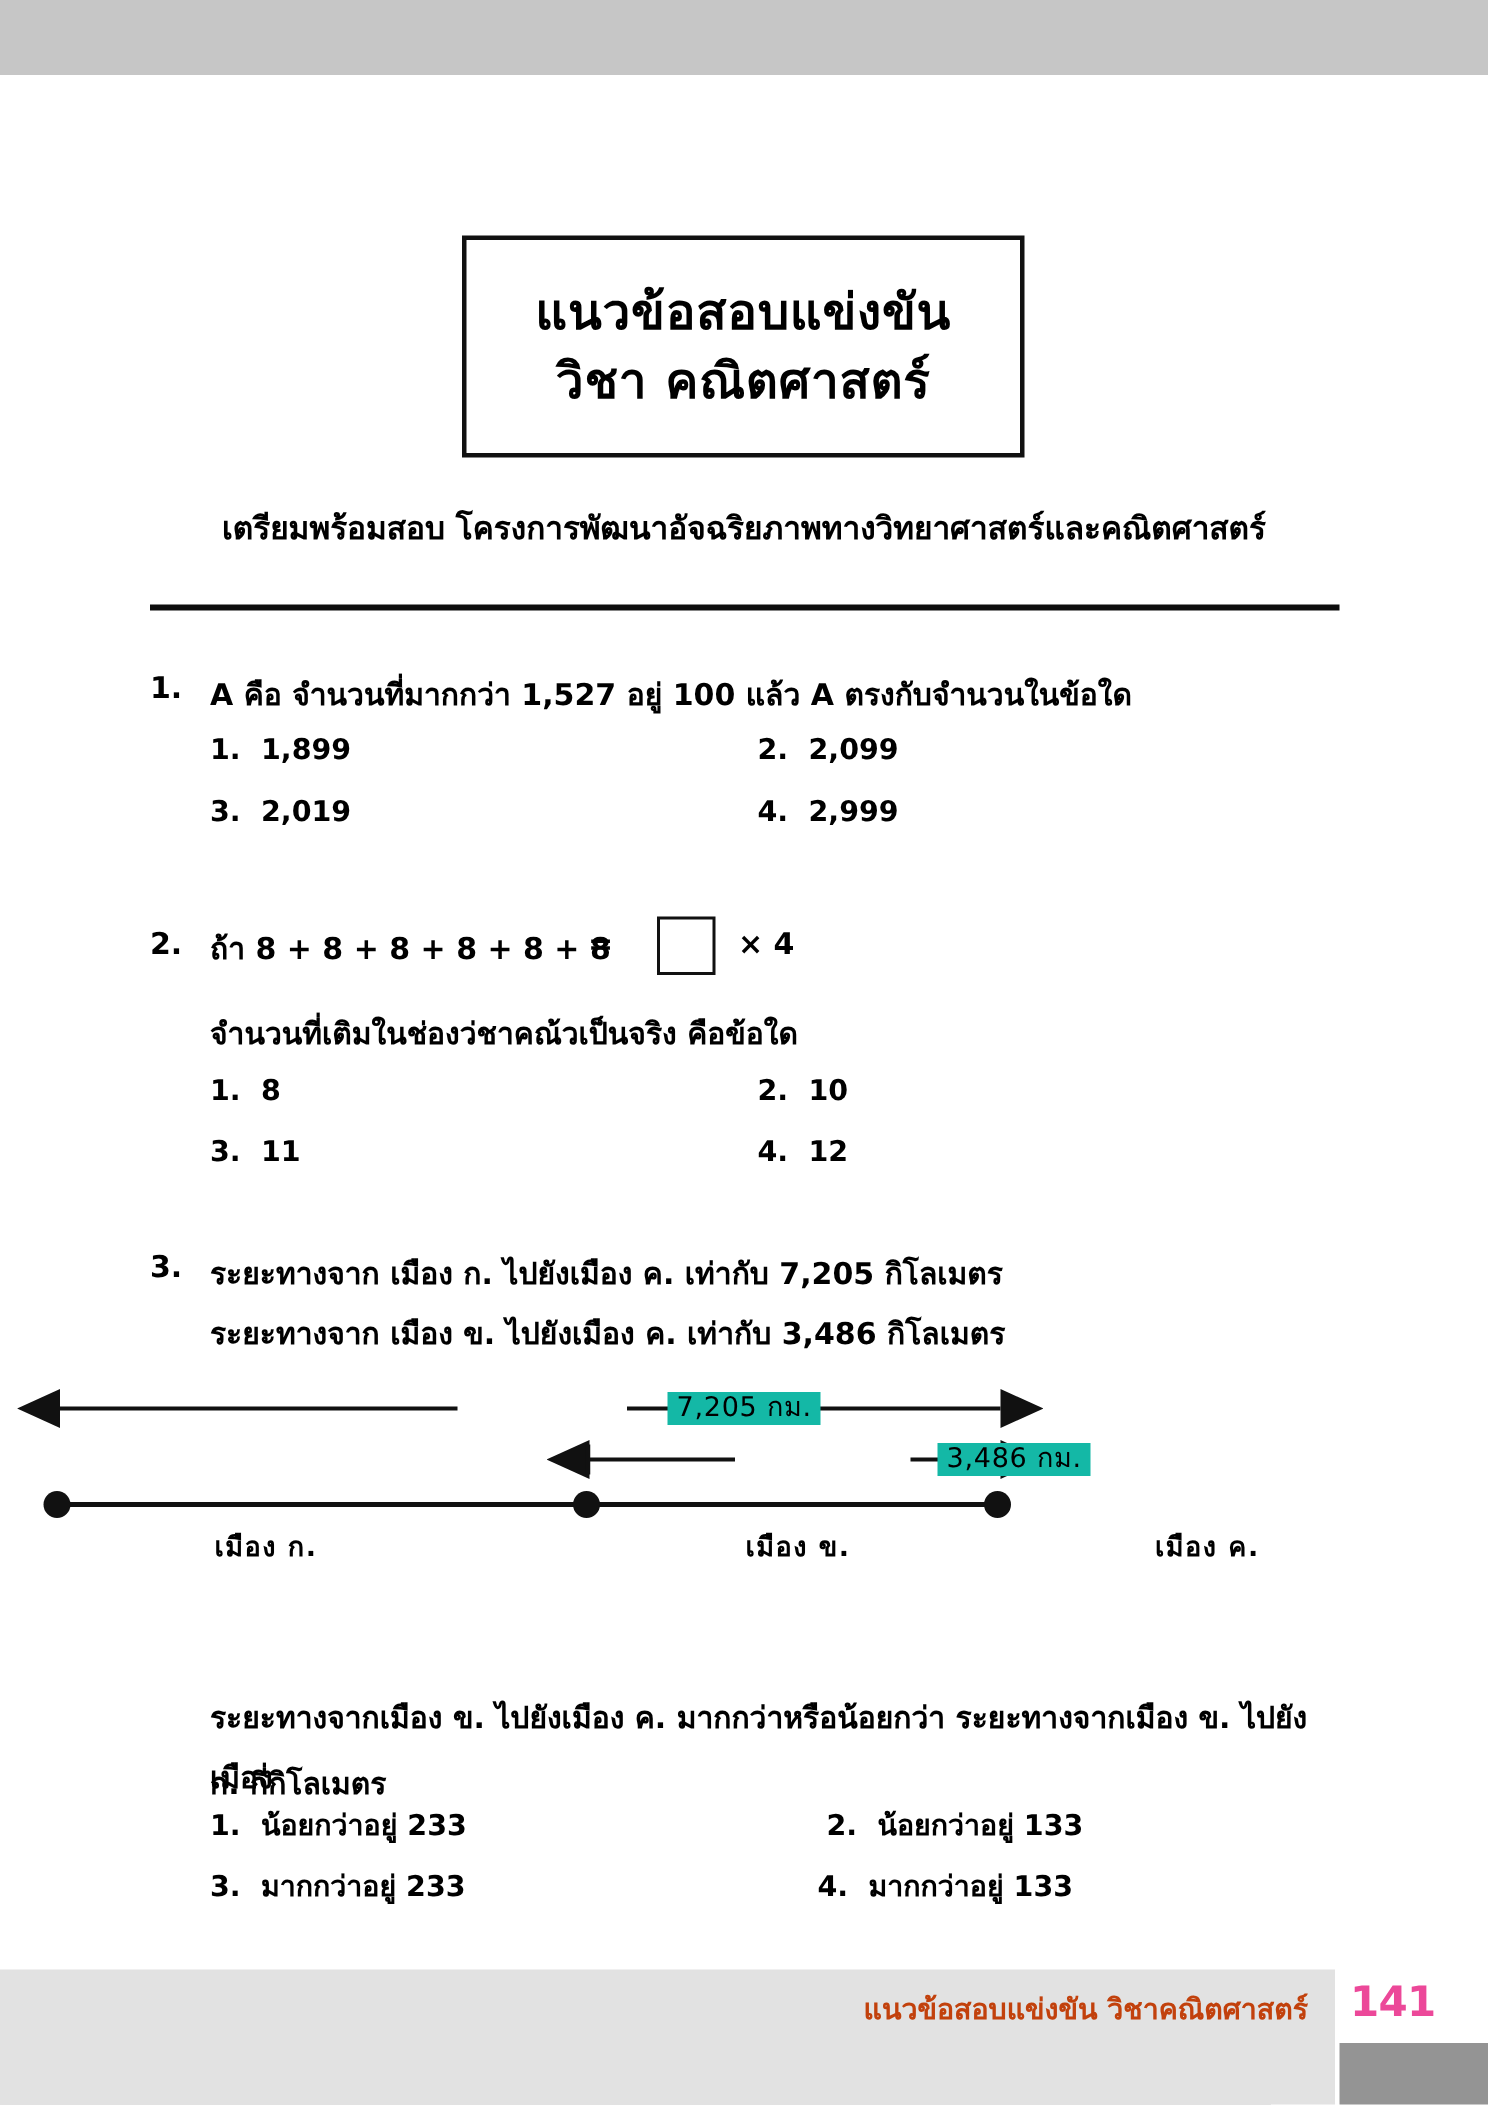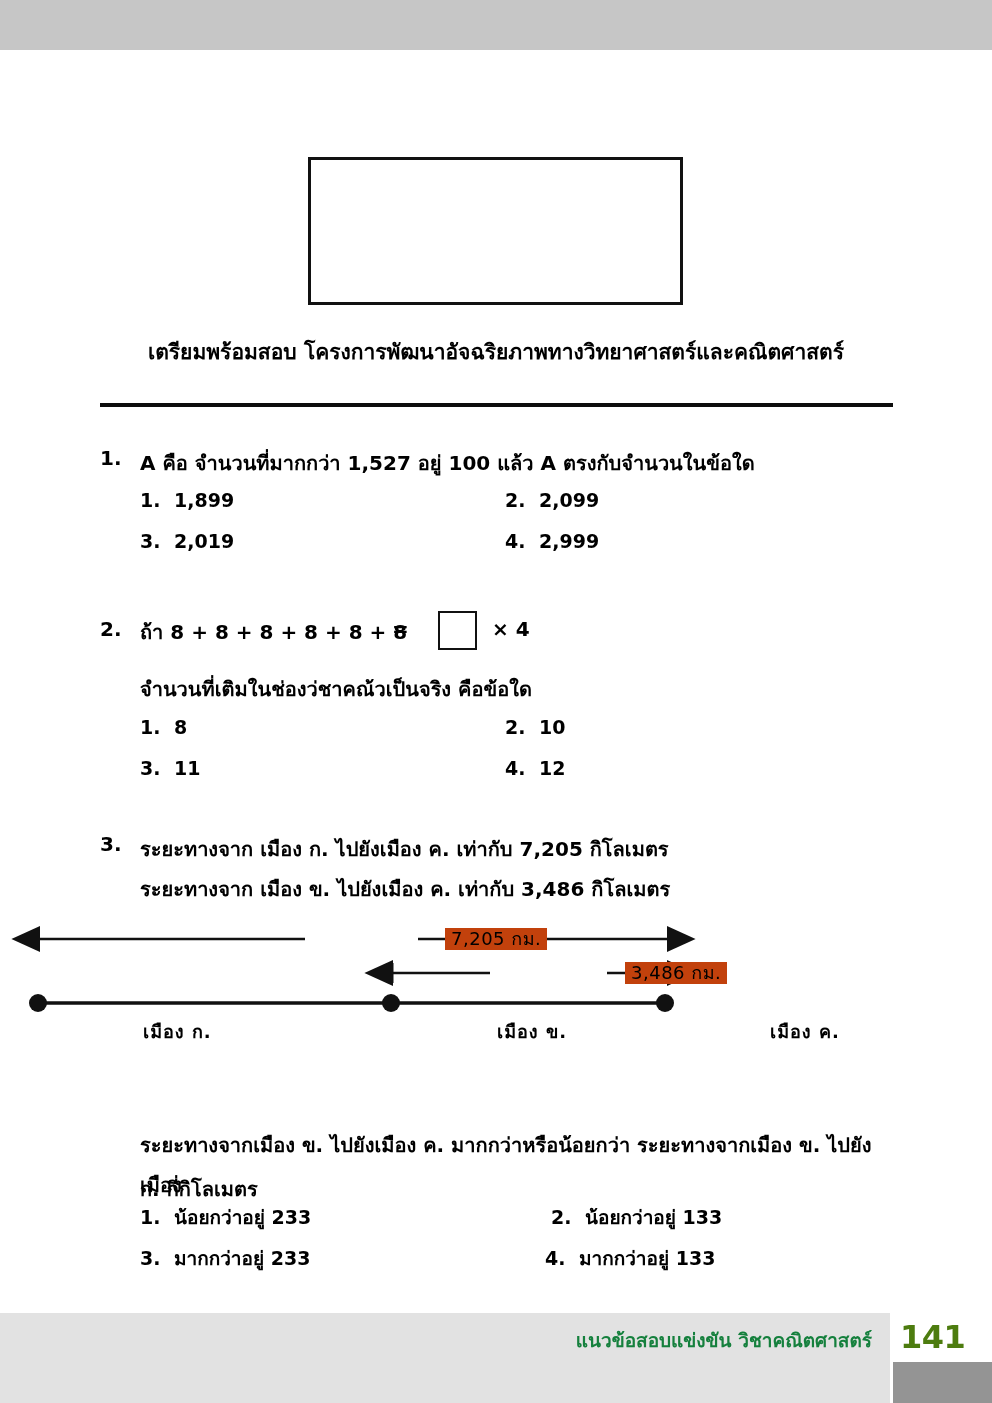"แนวข้อสอบแข่งขัน" div.title-line { html: none -> <div>แนวข้อสอบแข่งขัน</div> }
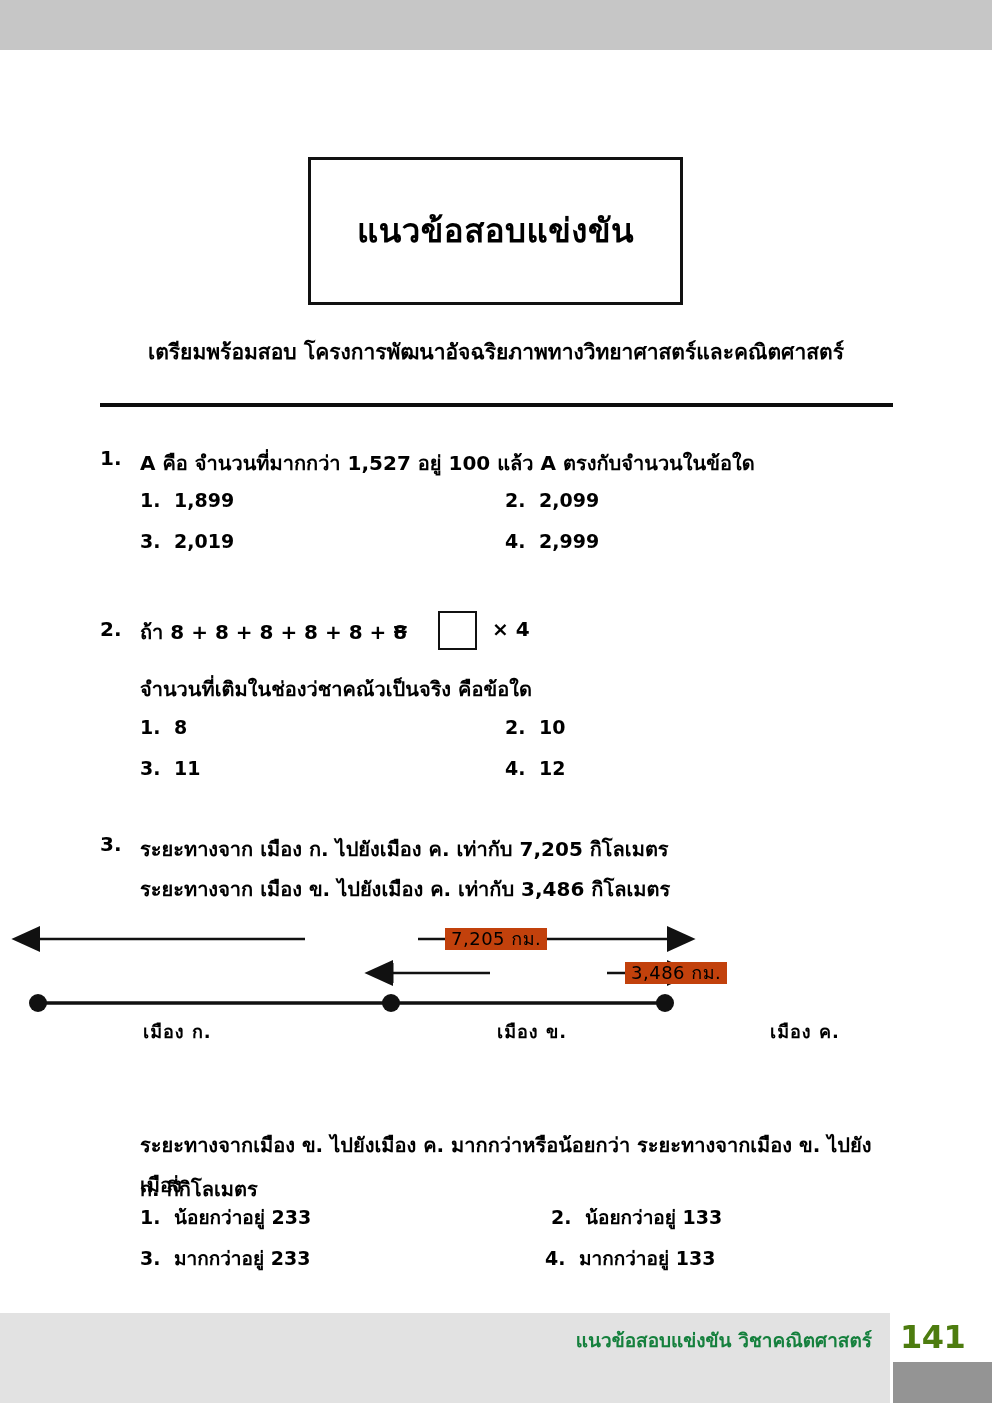"วิชา คณิตศาสตร์" div.title-line { html: none -> <div>วิชา คณิตศาสตร์</div> }
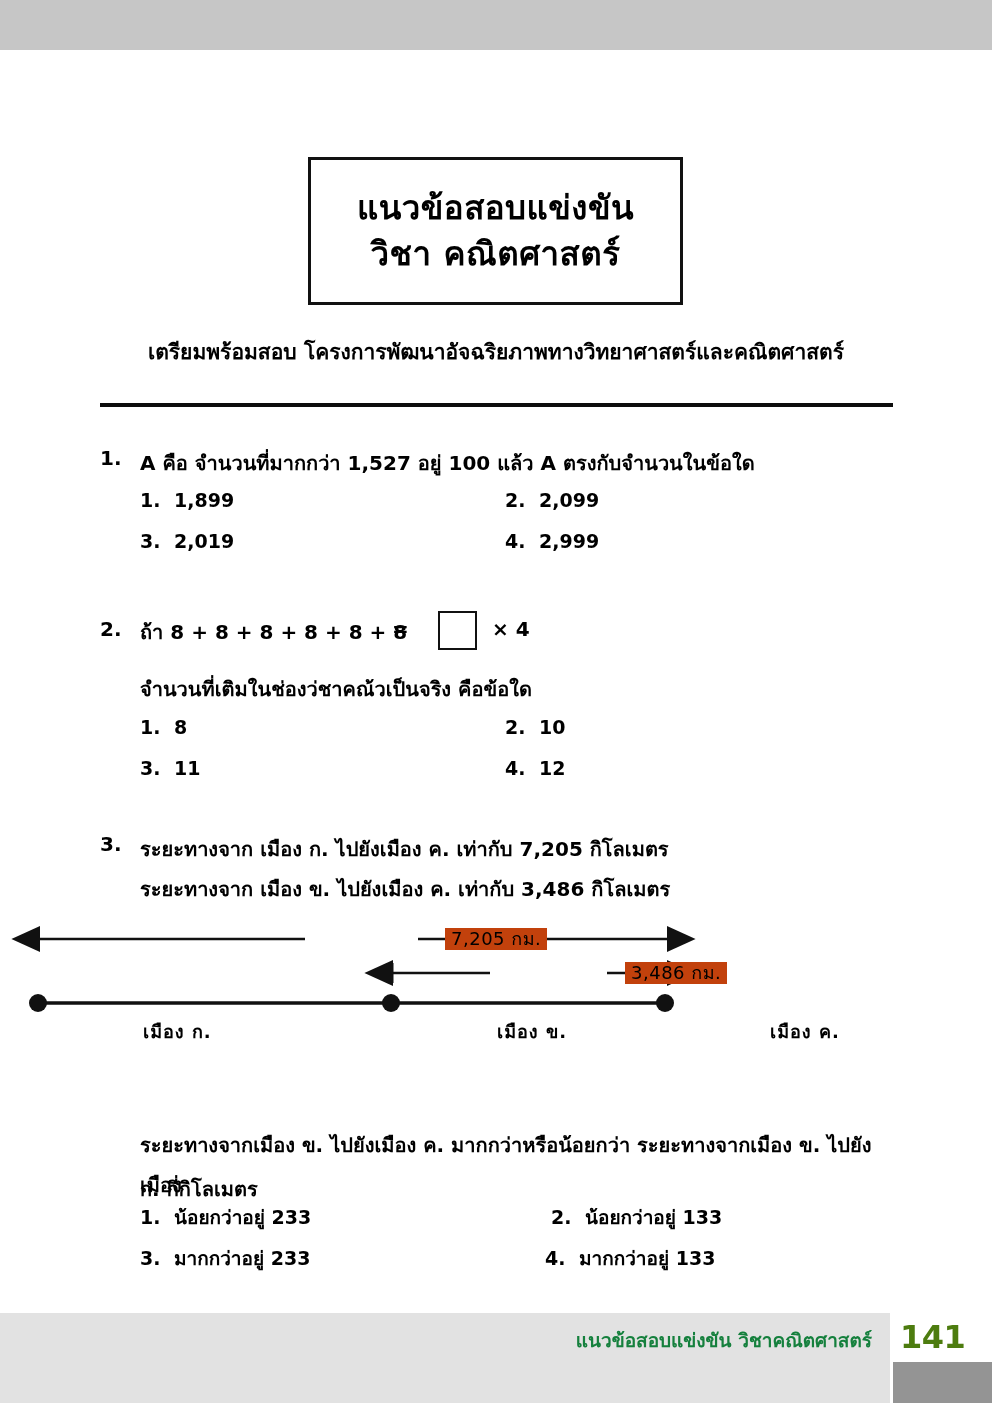"7,205 กม." .dg-measure { background: #c2410c -> #14b8a6 }
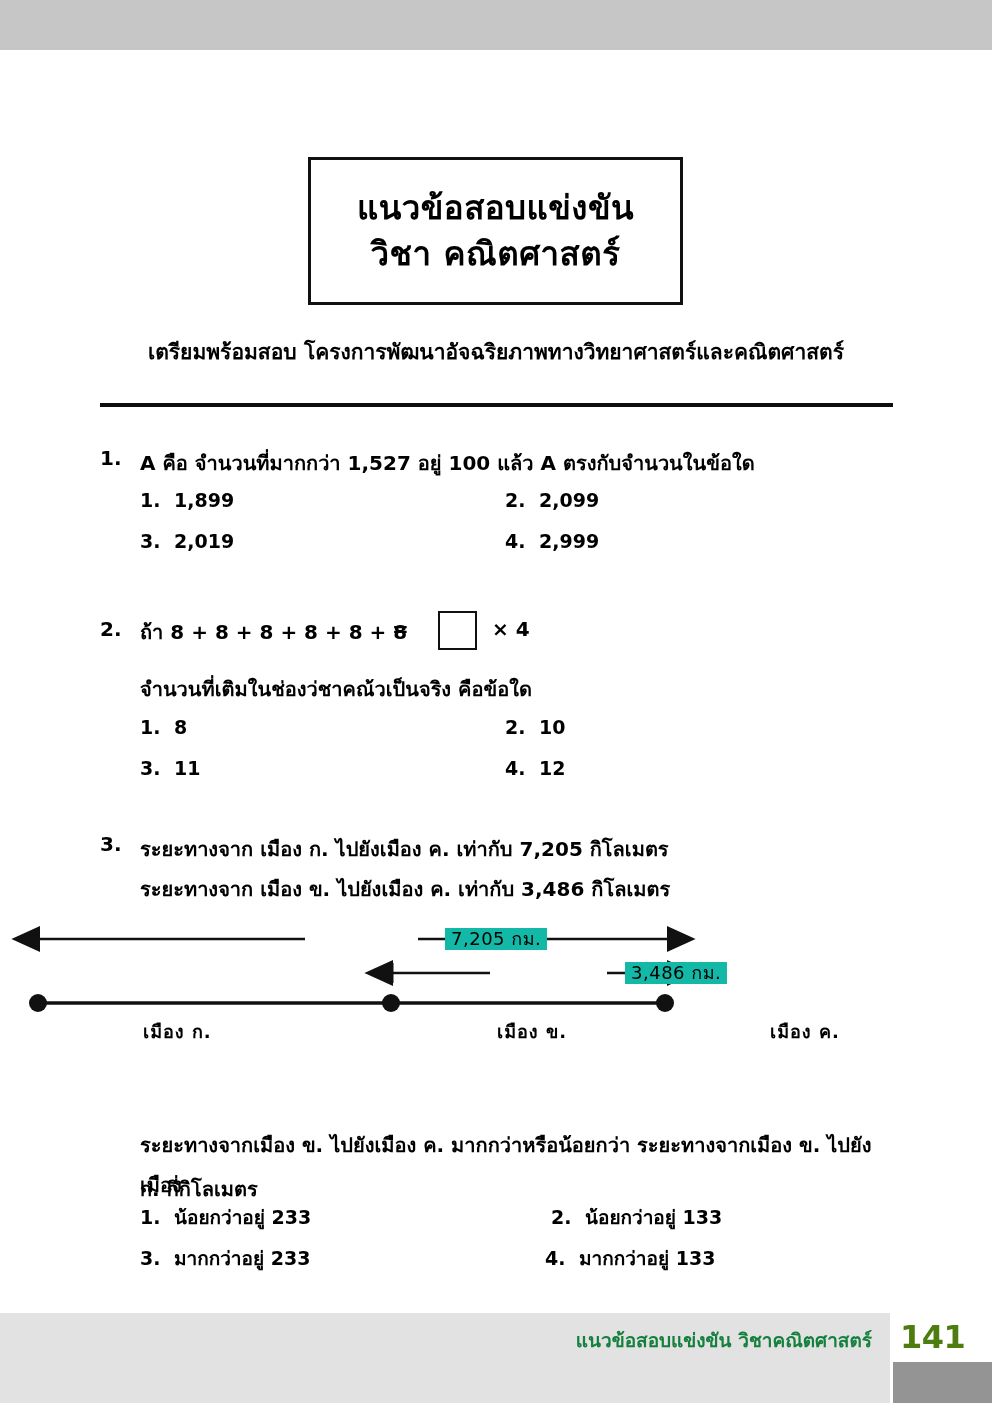"แนวข้อสอบแข่งขัน วิชาคณิตศาสตร์" .footer-text { color: #15803d -> #c2410c }
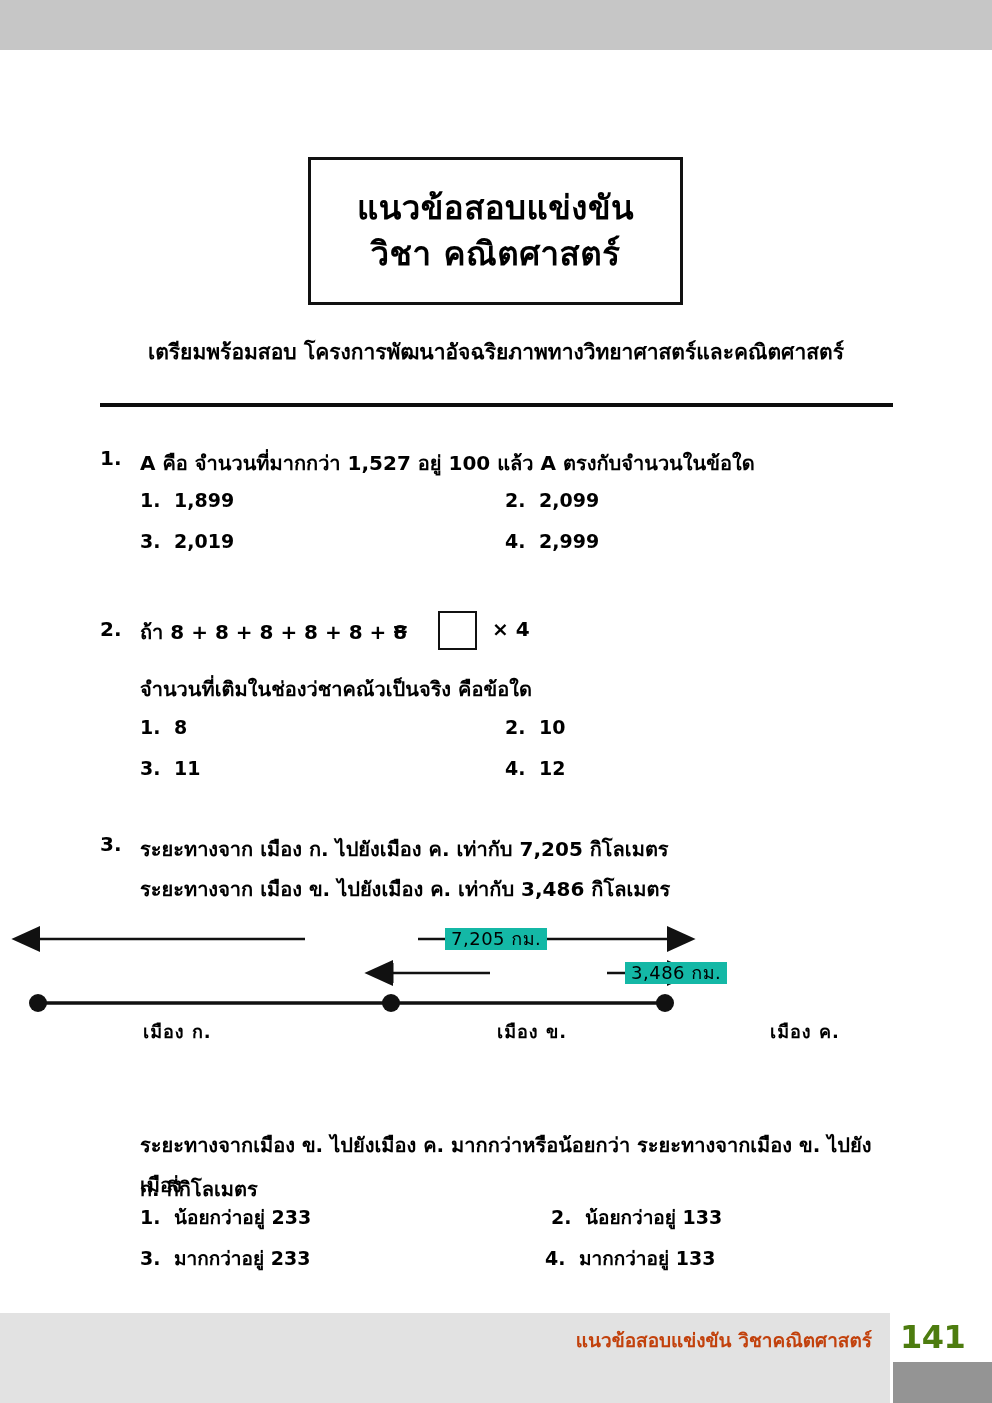"141" .folio { color: #4d7c0f -> #ec4899; font-size: 32px -> 28px }
